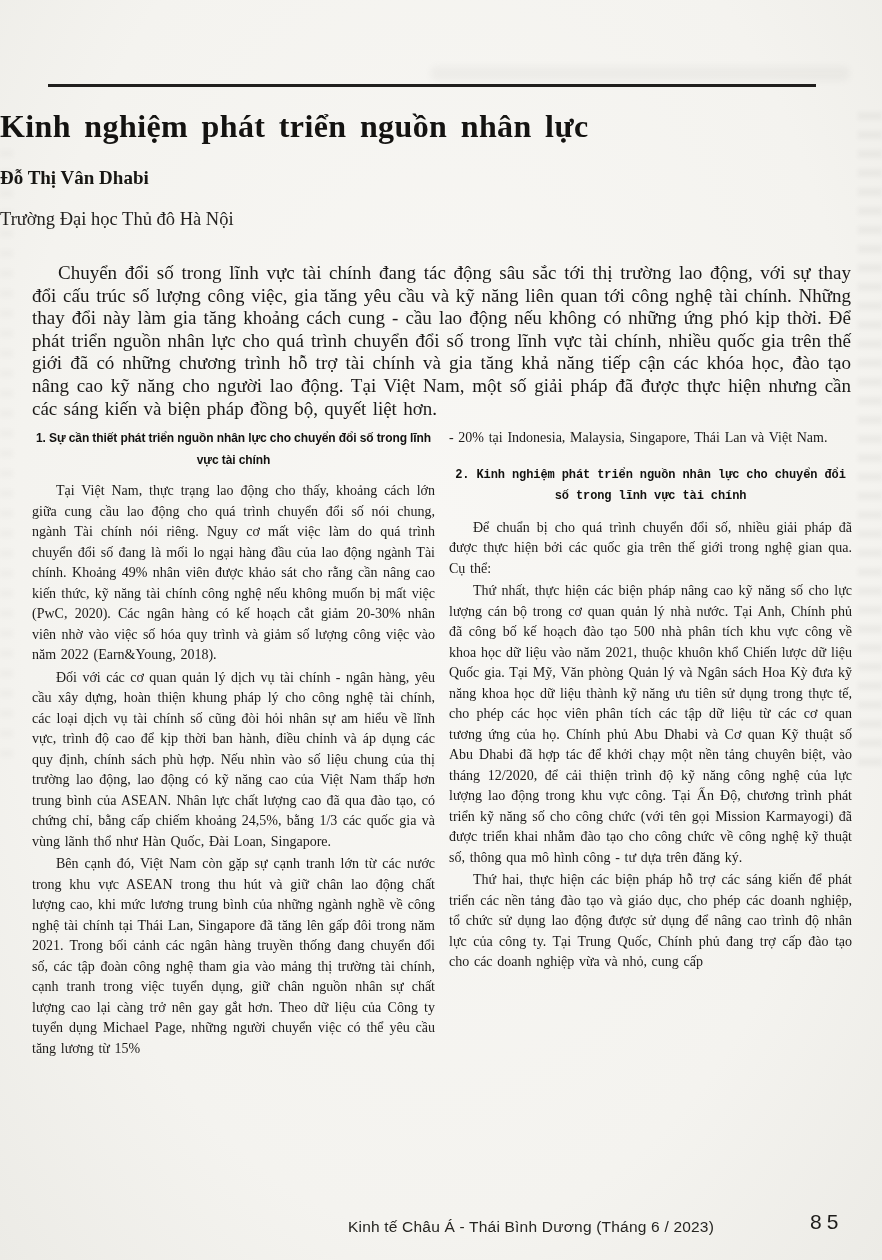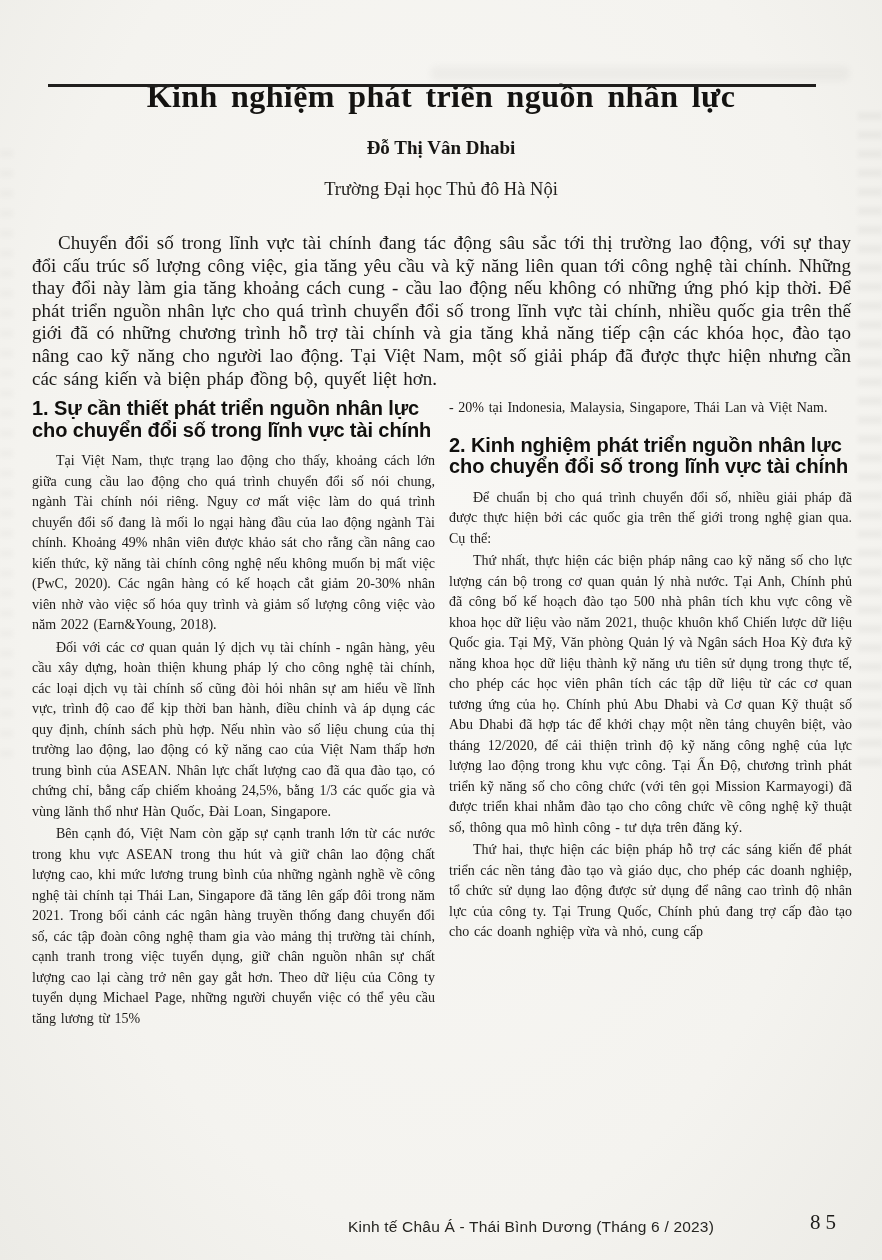"Kinh nghiệm phát triển nguồn" .masthead { padding-top: 68px -> 98px; text-align: center -> left }
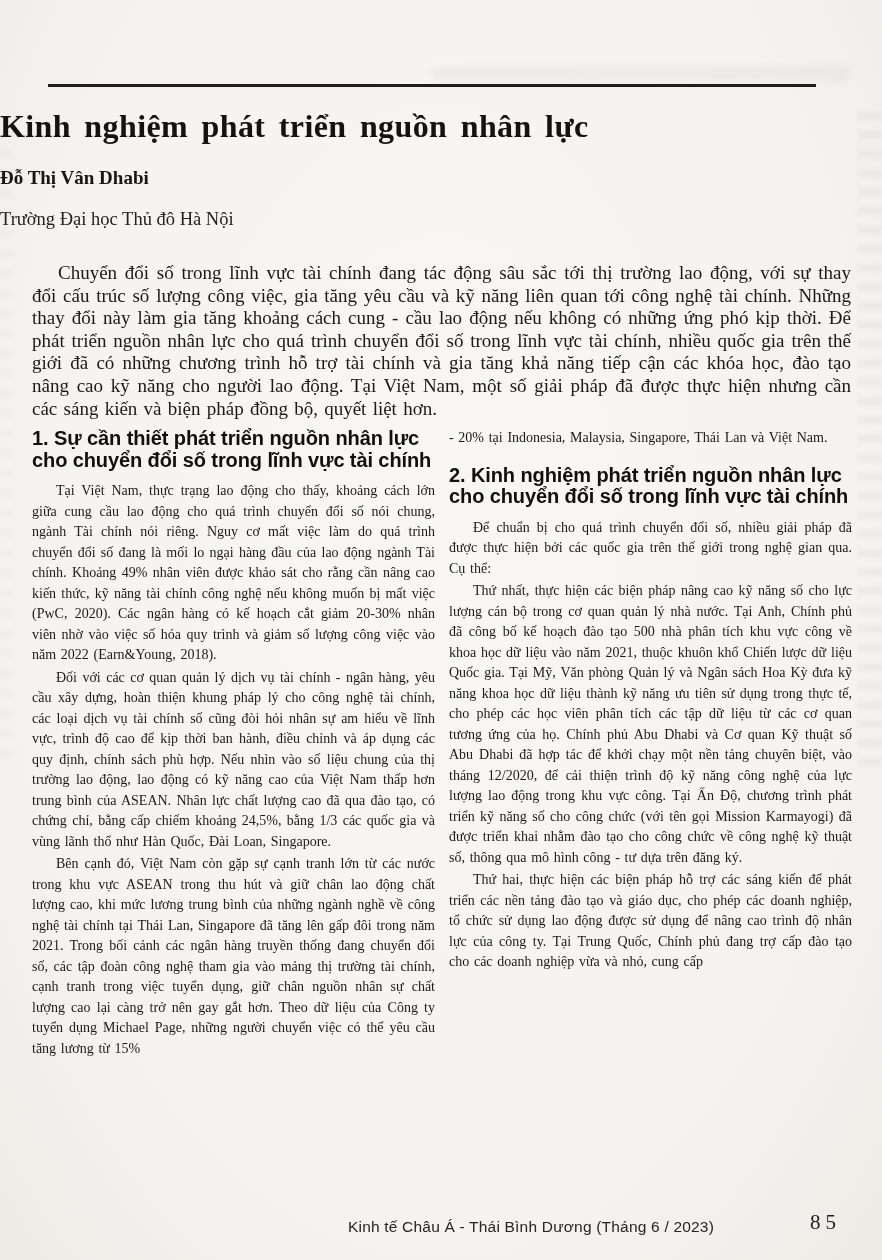"1. Sự cần thiết phát" .sec-heading { font-size: 20px -> 12px; text-align: none -> center }
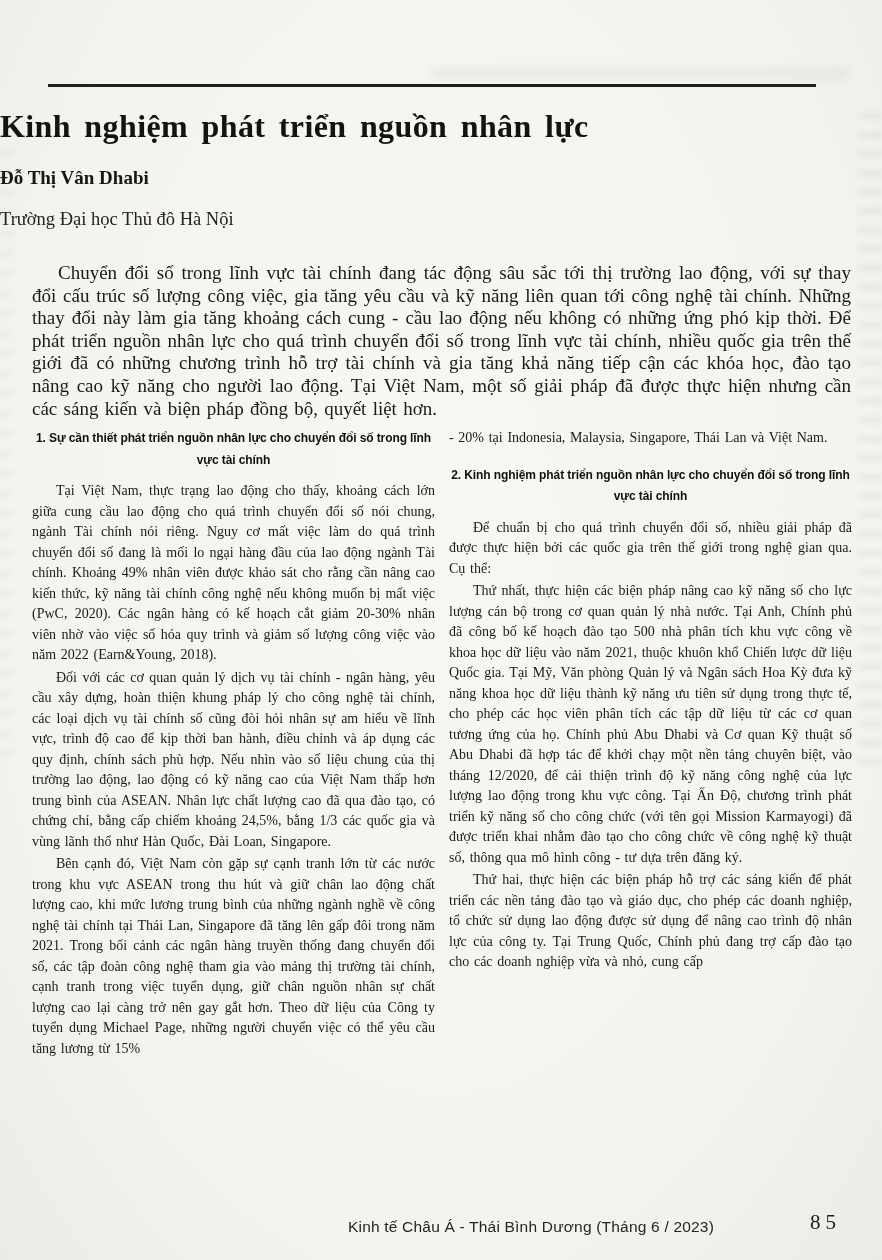"2. Kinh nghiệm phát triển" .sec-heading-2 { font-family: none -> Liberation Mono, monospace }
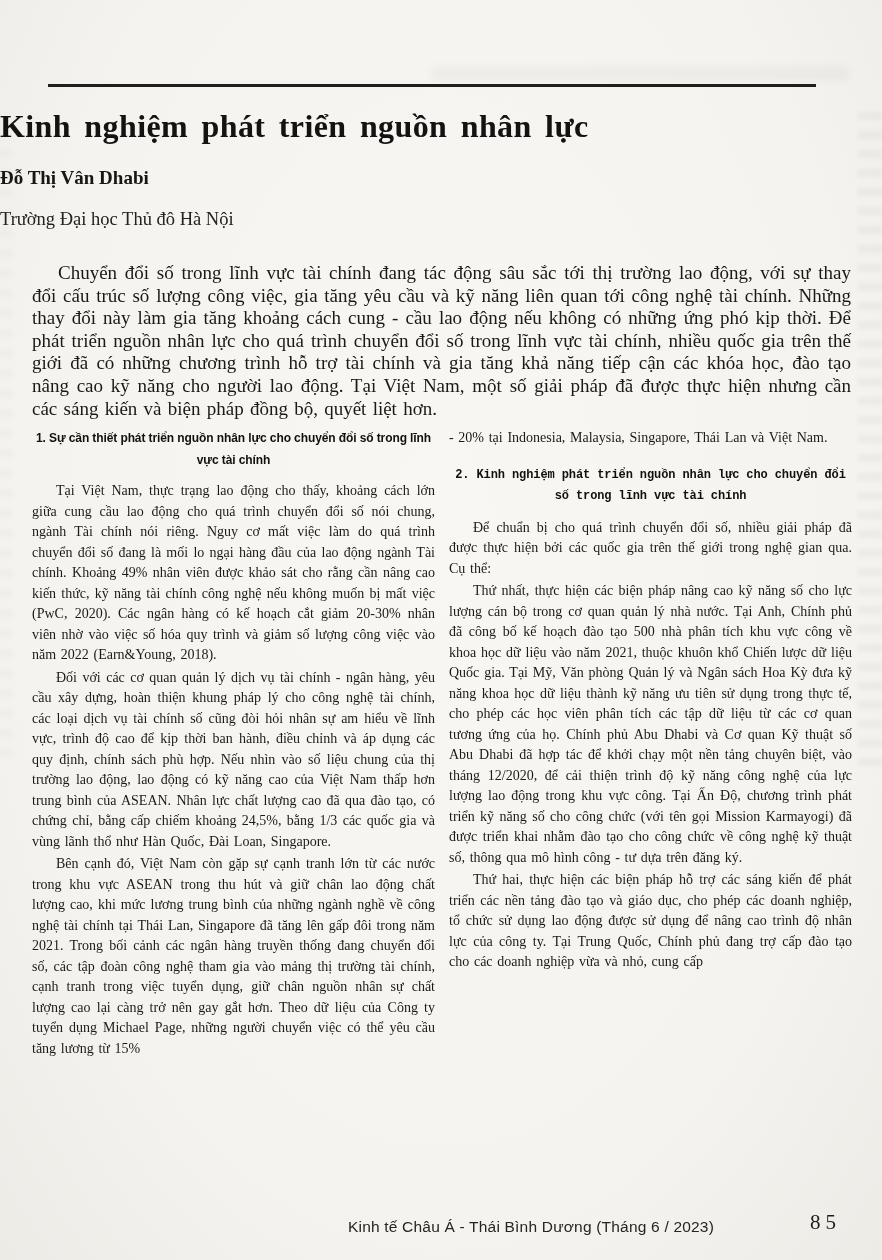"85" .footer-page-number { font-family: Liberation Serif, serif -> Liberation Sans, sans-serif }
